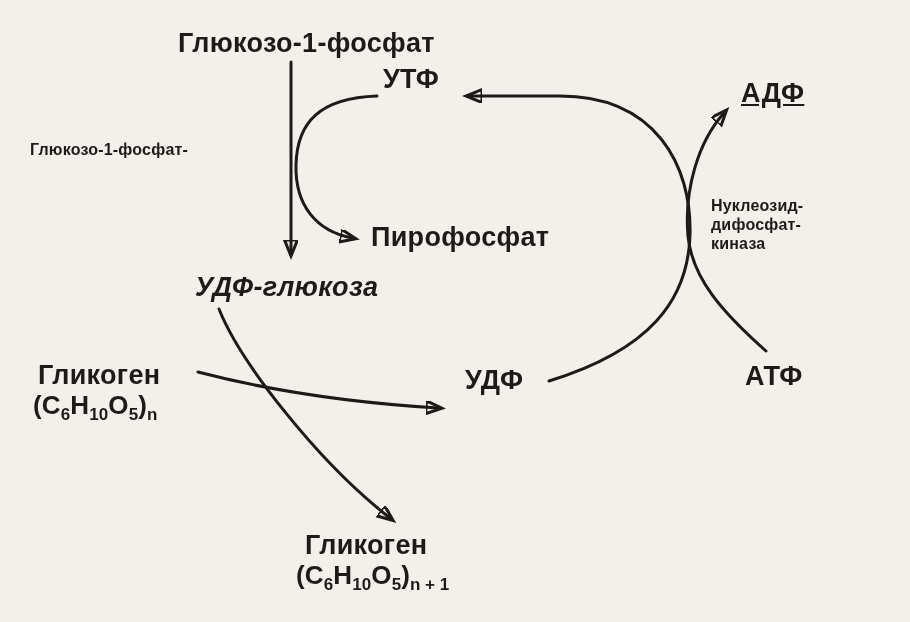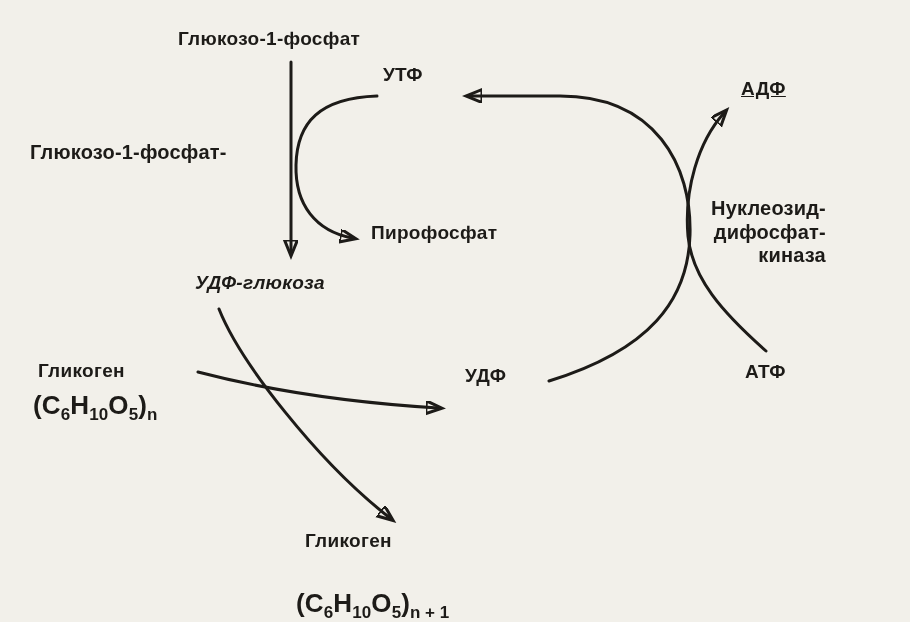"Глюкозо-1-фосфат" .big { font-size: 19px -> 27px }
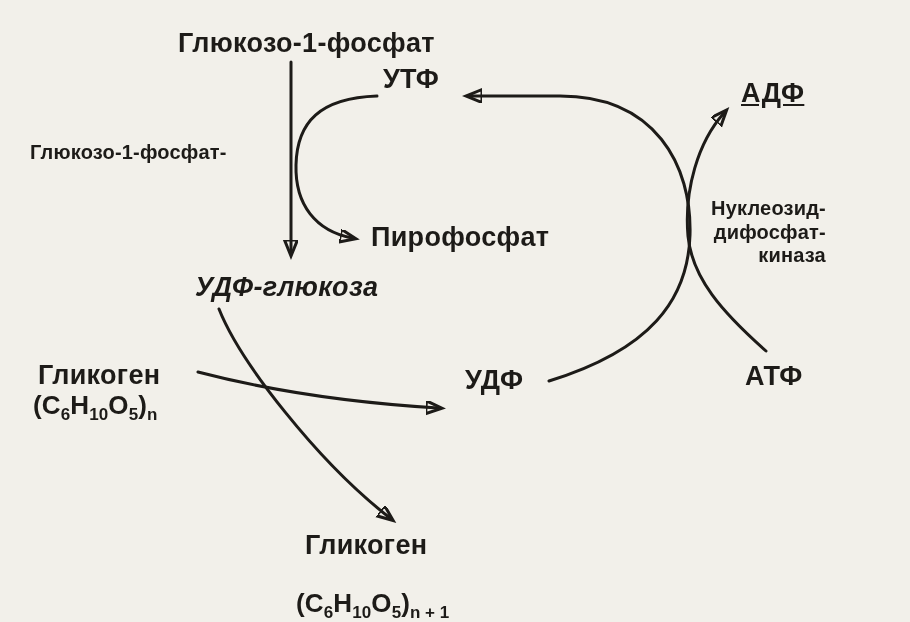"Глюкозо-1-фосфат-" .small { font-size: 20px -> 16px }
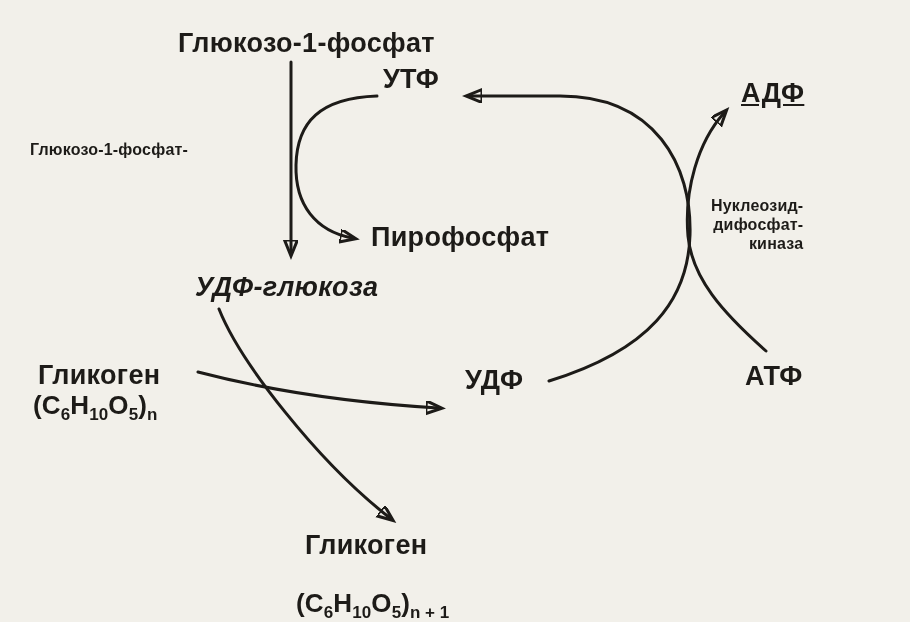"Нуклеозид-" div.lbl { text-align: right -> none }
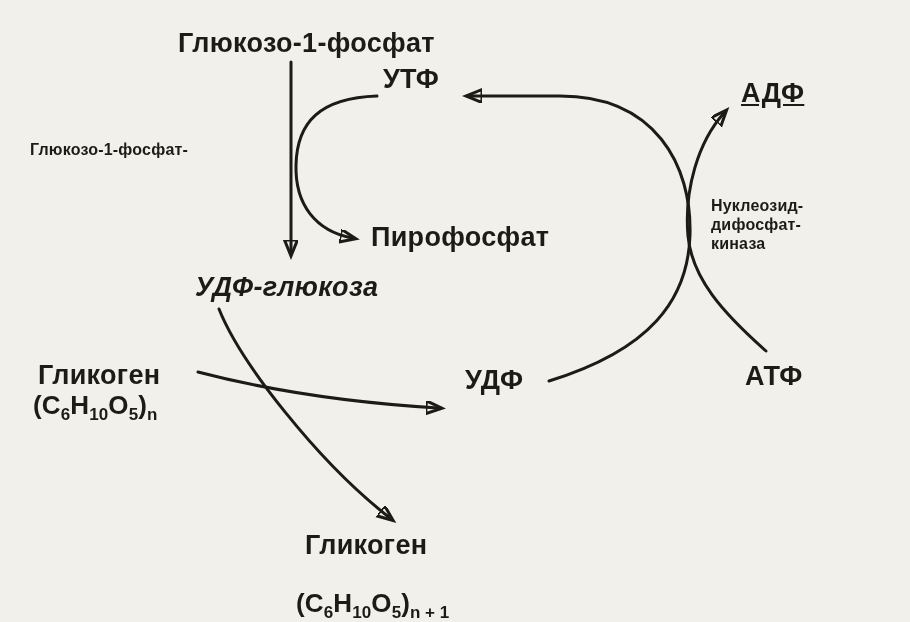"(C6H10O5)n + 1" div.lbl { margin-top: 28px -> none }
